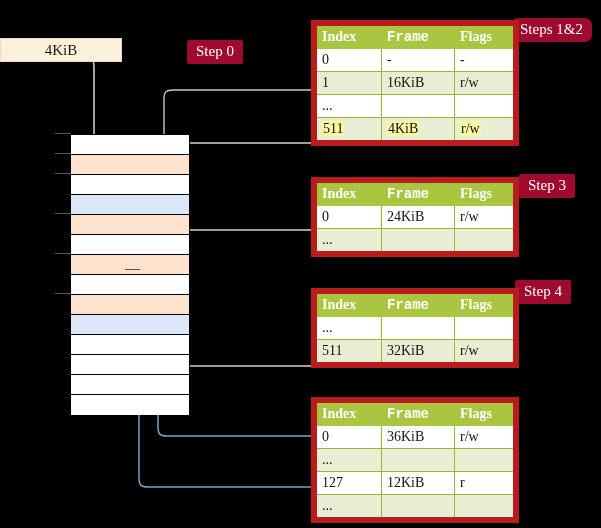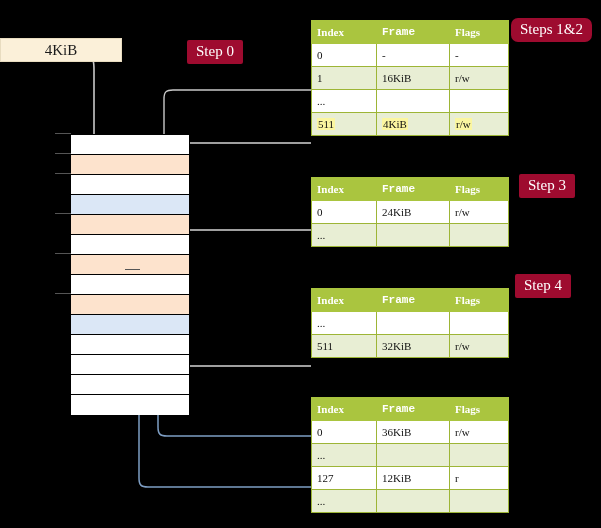"Index" .ptable { border: 1px solid #b91c1c -> 6px solid #b91c1c; font-size: 11px -> 14px }
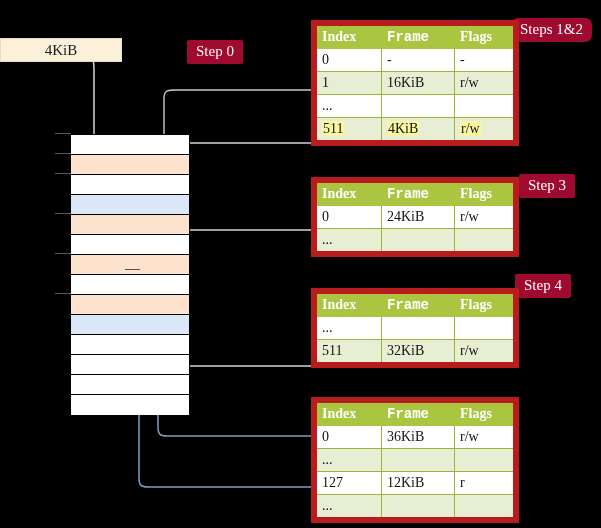"Step 4" div.badge { top: 274px -> 280px }
